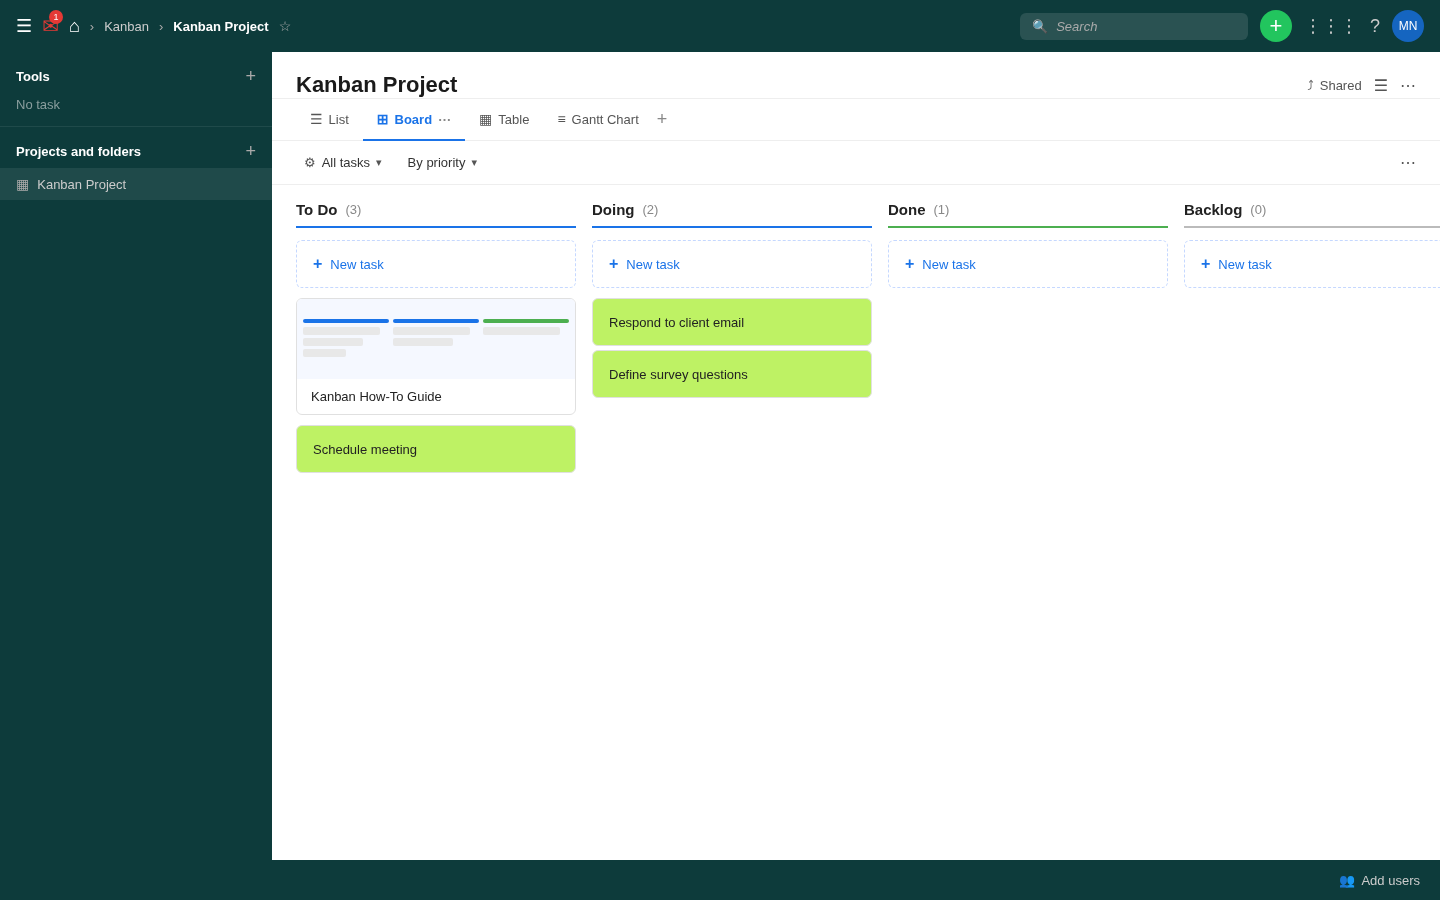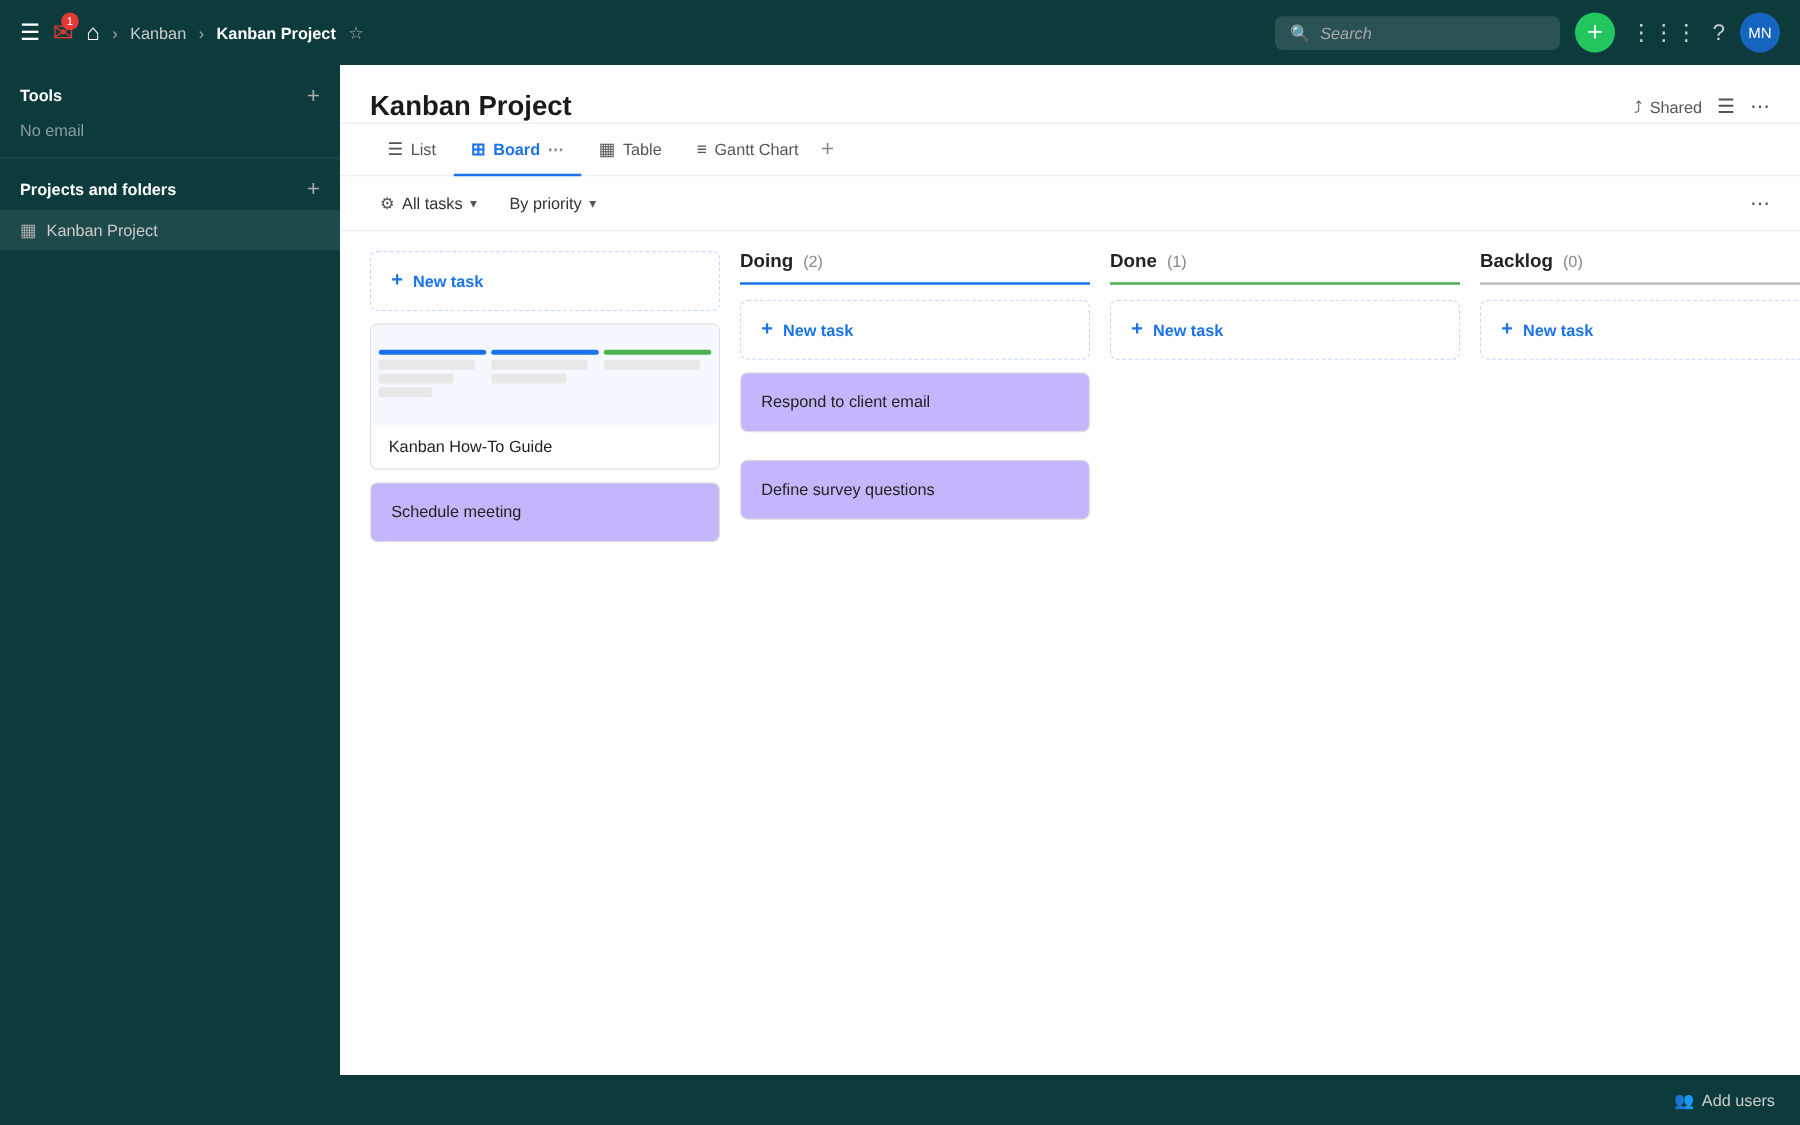"No email" div.sidebar-empty { text: email -> task }
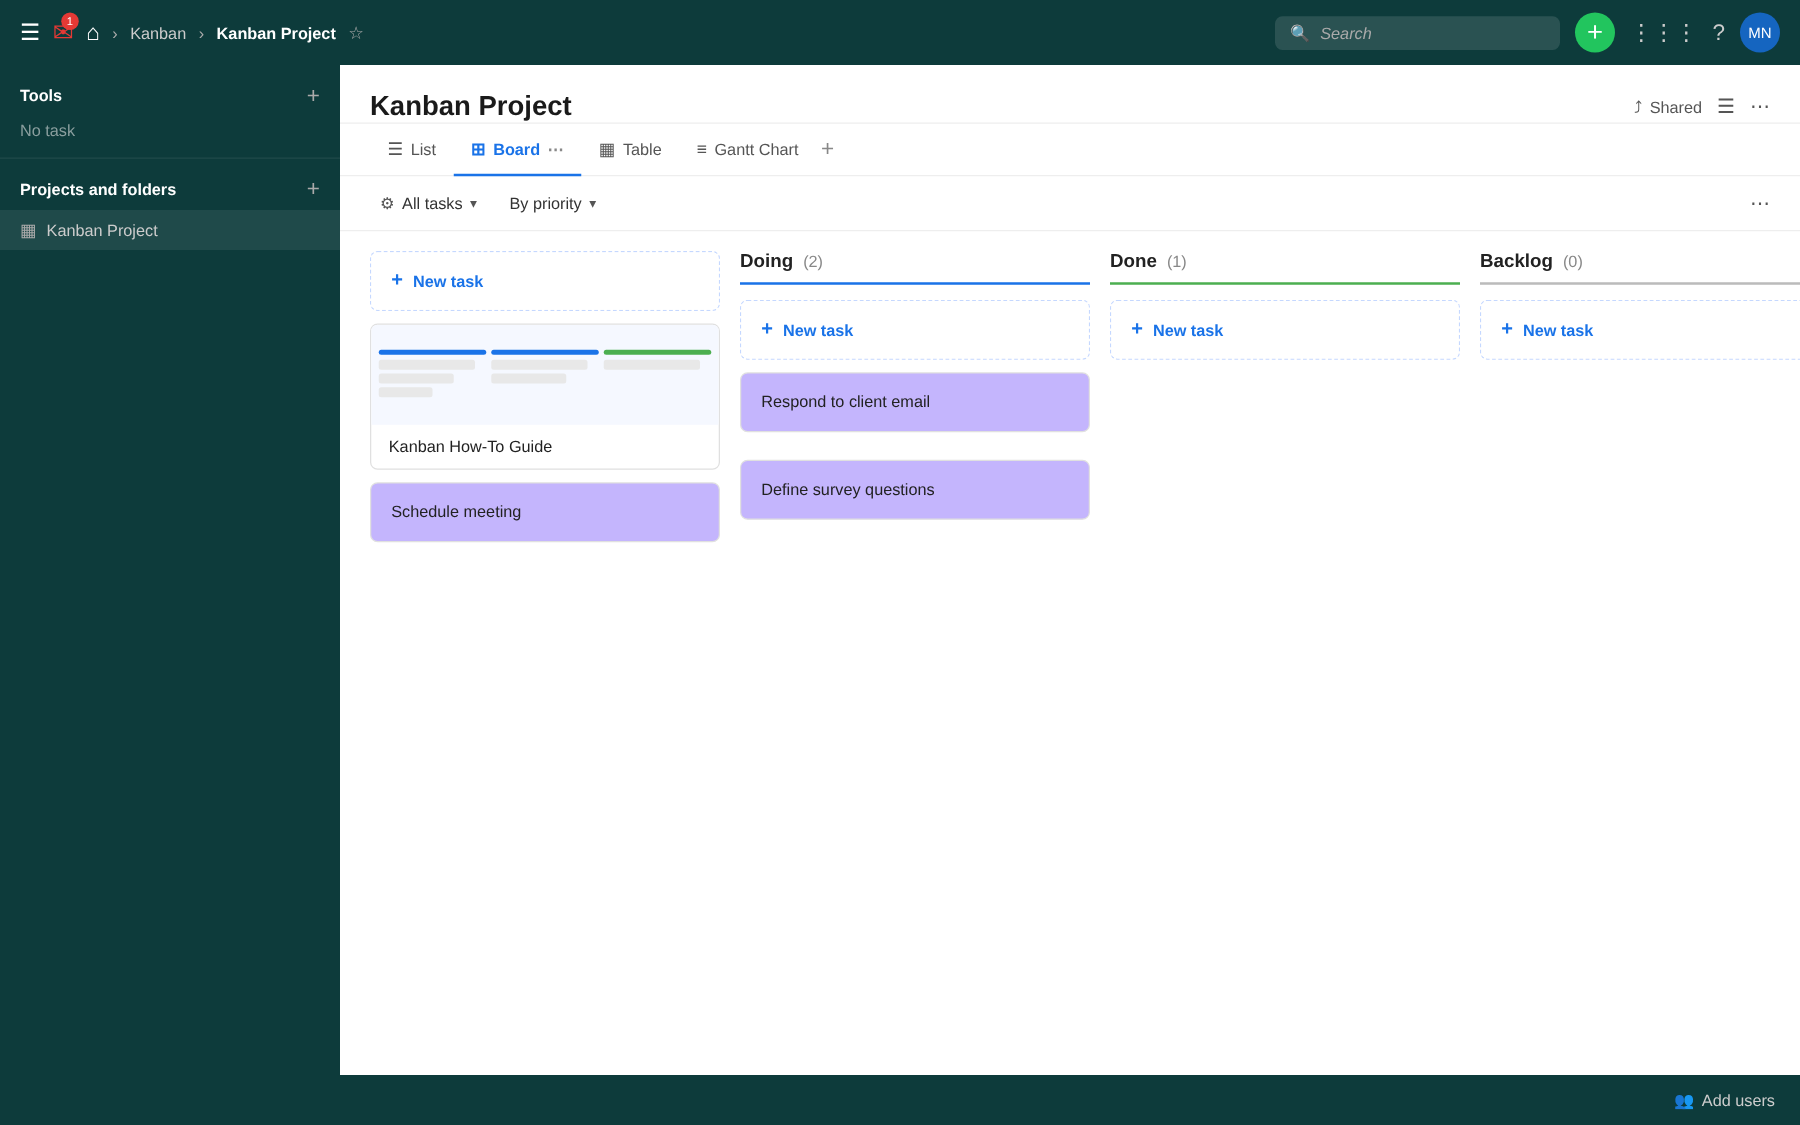"To Do" div.column-header { html: none -> <div> <span>To Do</span> <span>(3)</span> </div> }
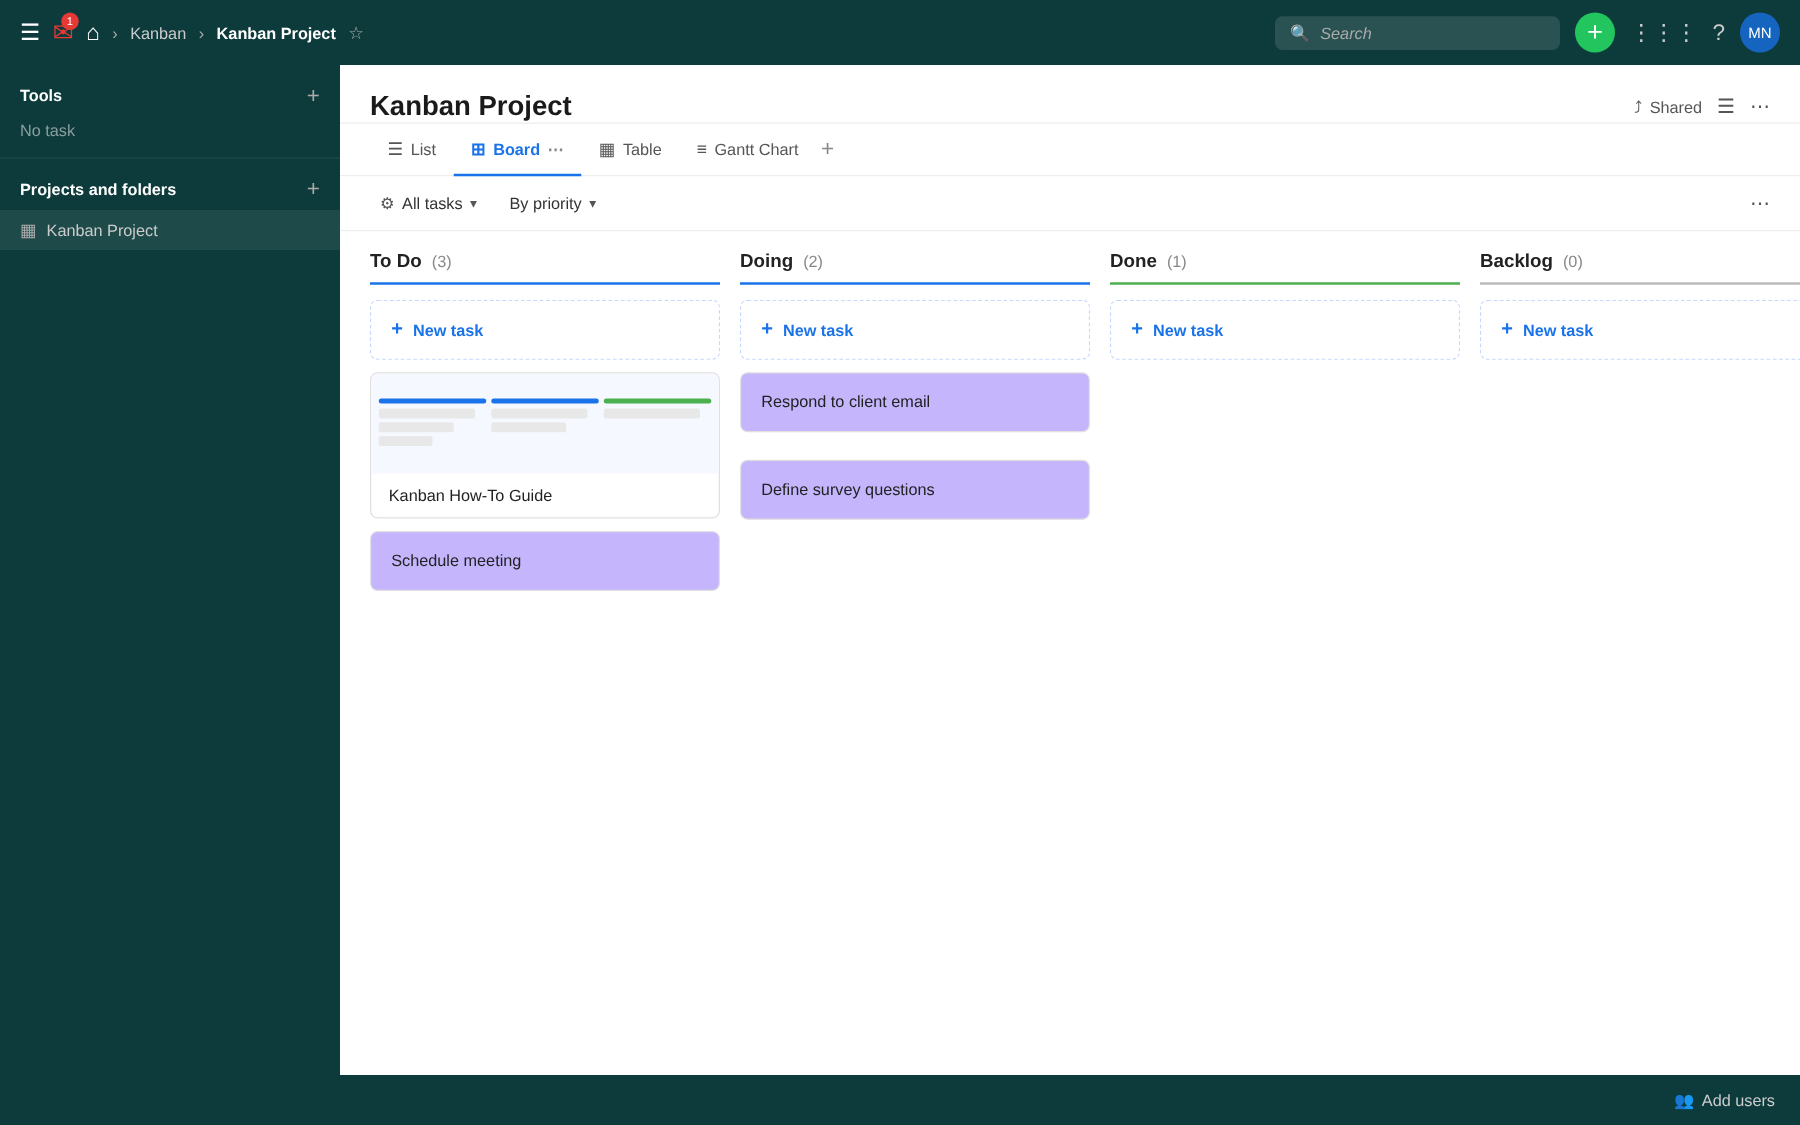"New task" .new-task-label { font-weight: 700 -> 400 }
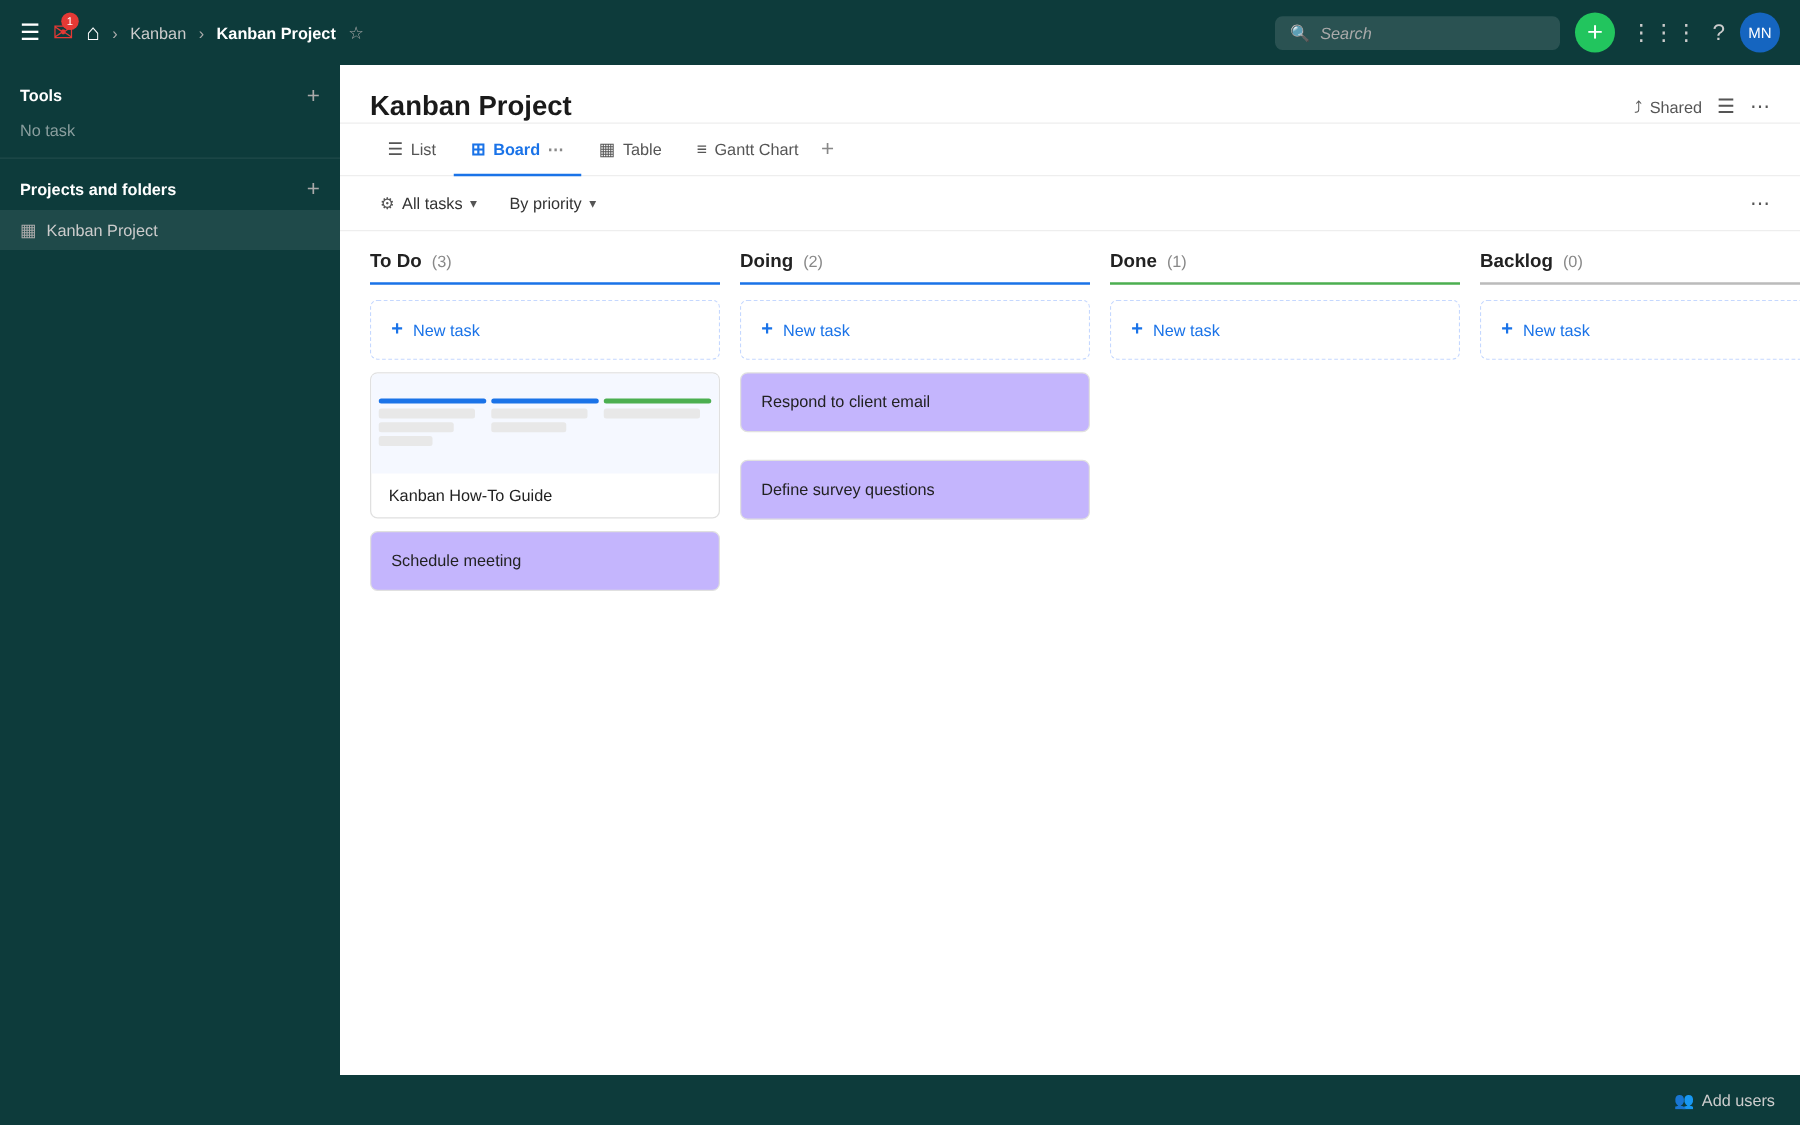"Respond to client email" .card { background: #c4b5fd -> #bef264; margin-bottom: 22px -> 4px }
